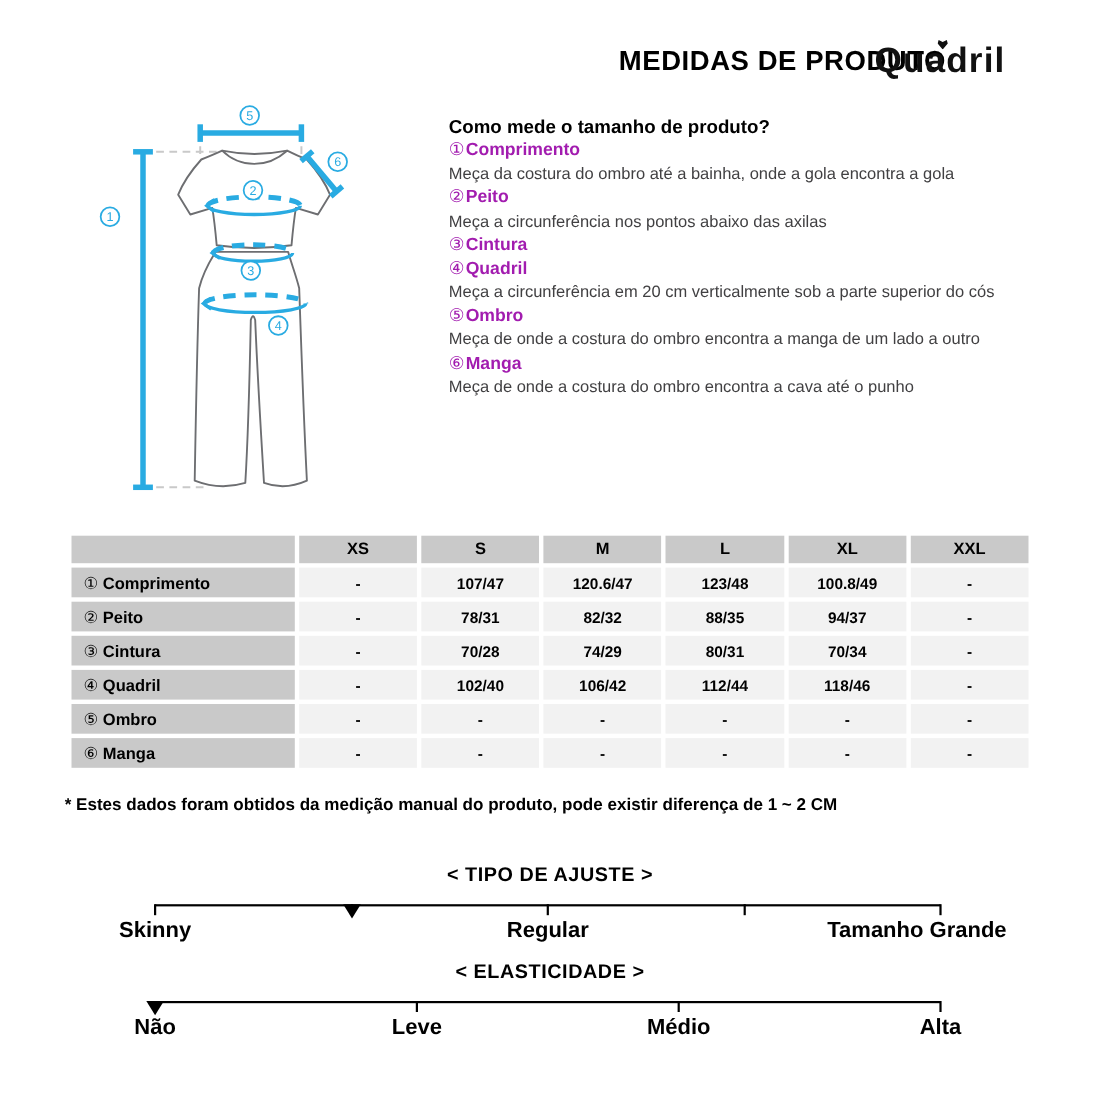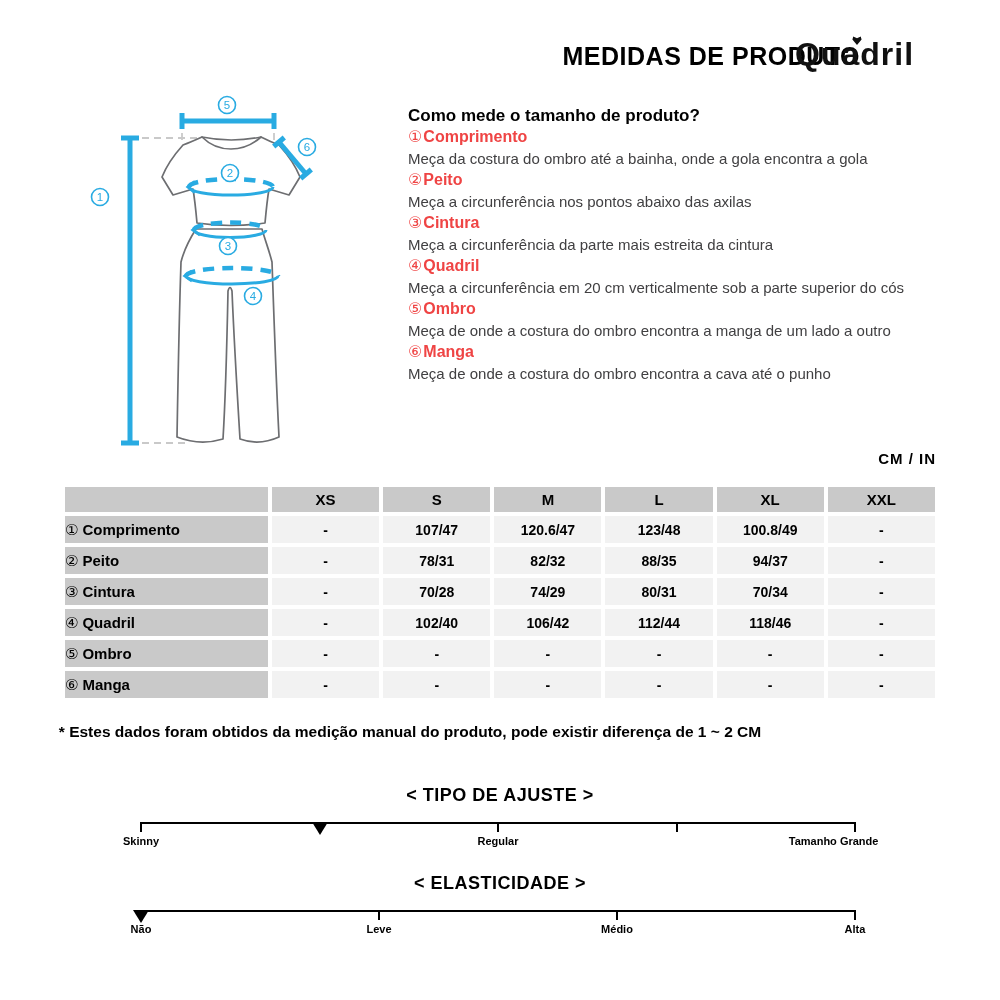"①Comprimento" .g-term { color: #ef4444 -> #a21caf }
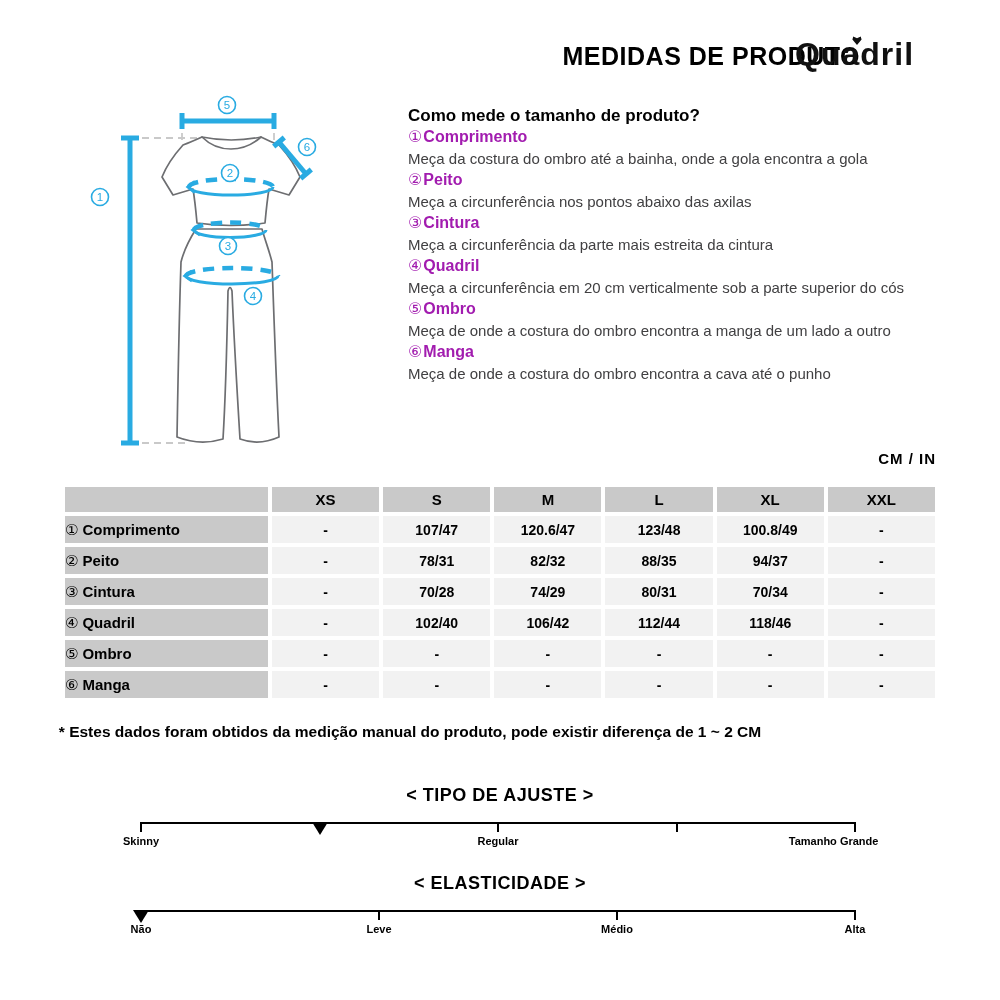"Meça a circunferência da parte" div.g-desc { html: <div>Meça a circunferência da parte mais estreita da cintura</div> -> none }
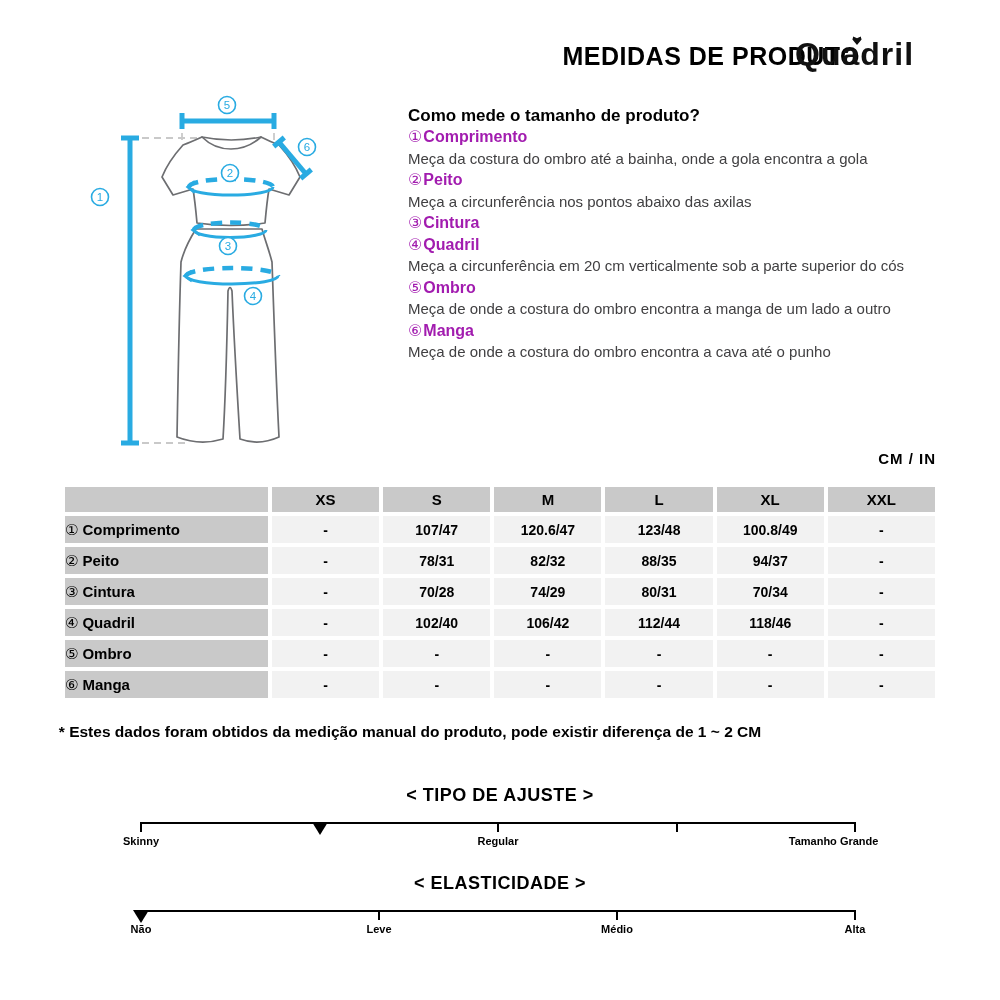"CM / IN" div.unit { html: <div>CM / IN</div> -> none }
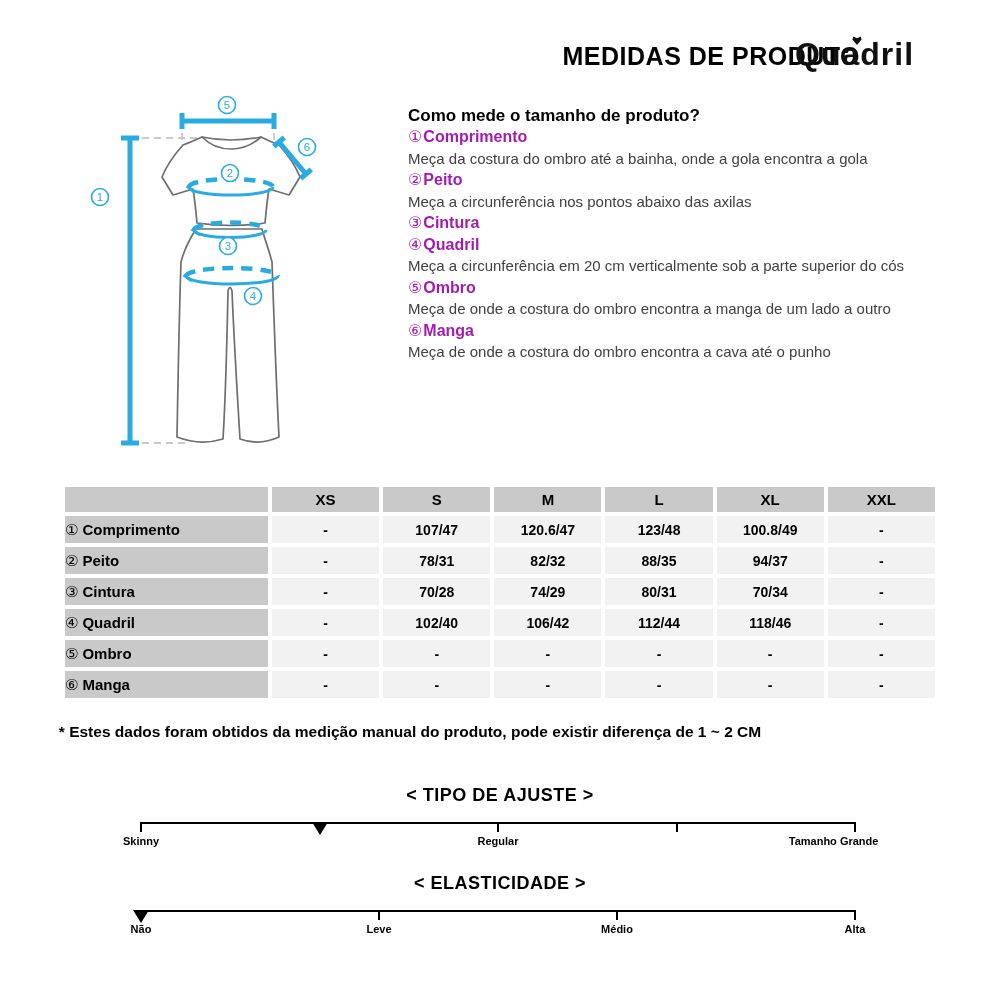"① Comprimento" .size-table td.rowlabel { padding-left: none -> 11px }
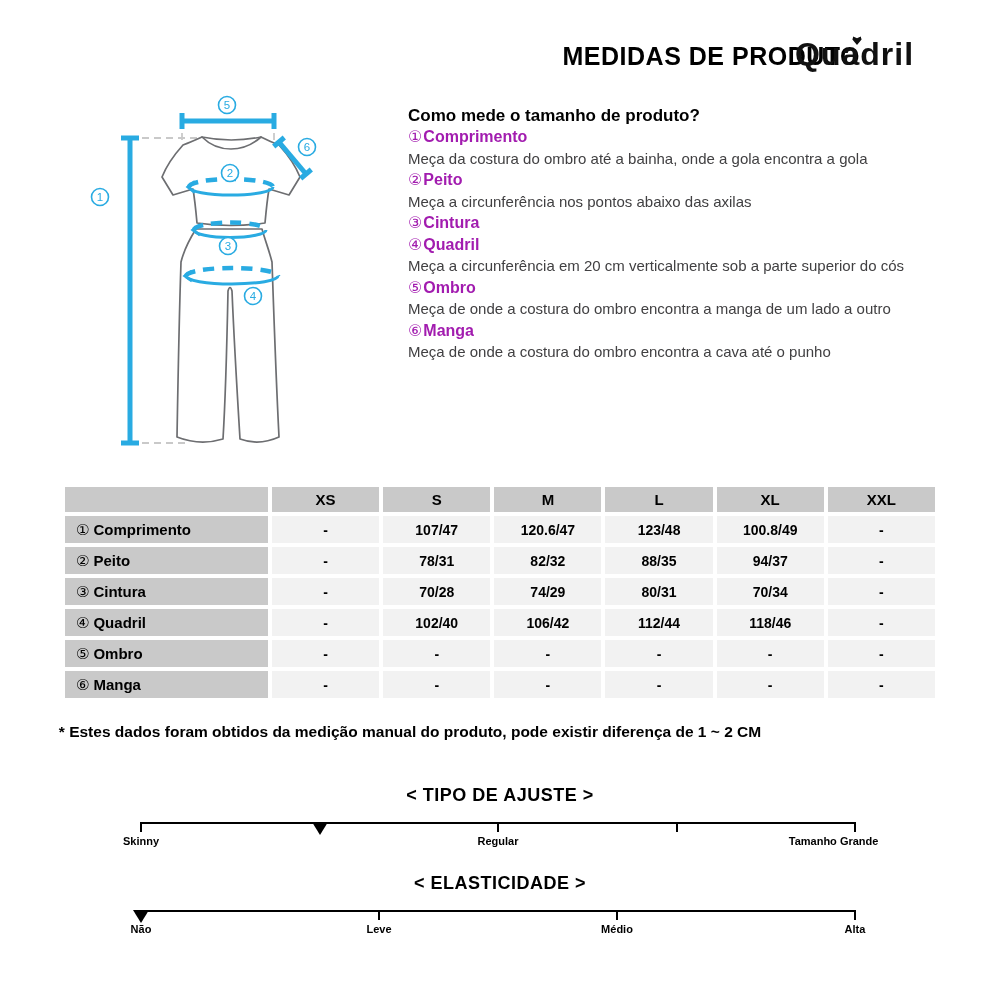"Skinny" .scale-label { font-size: 11px -> 20px }
